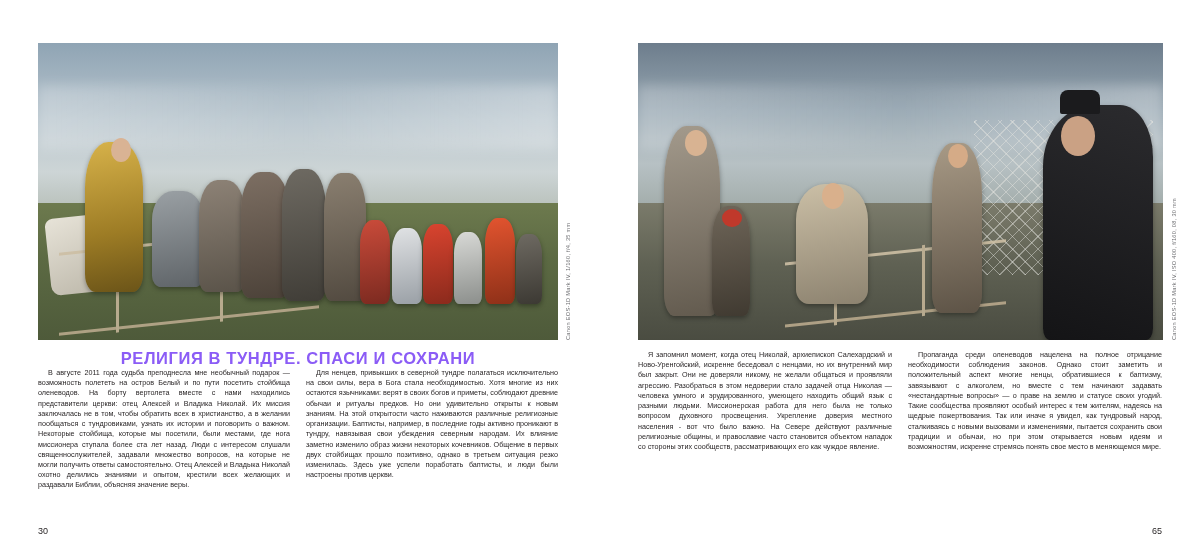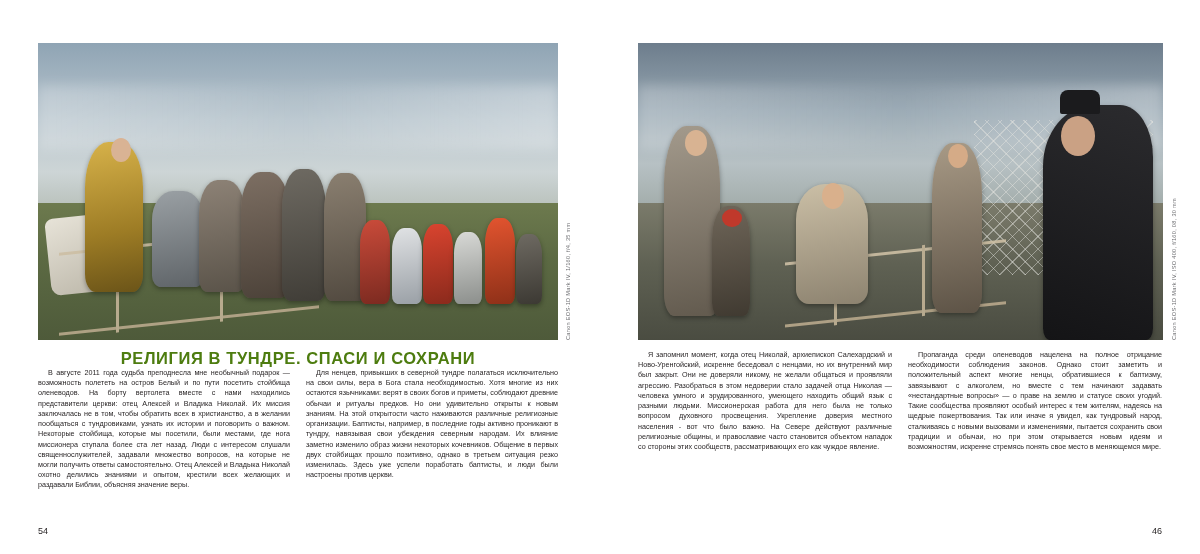"РЕЛИГИЯ В ТУНДРЕ. СПАСИ И" .headline { color: #4d7c0f -> #8b5cf6 }
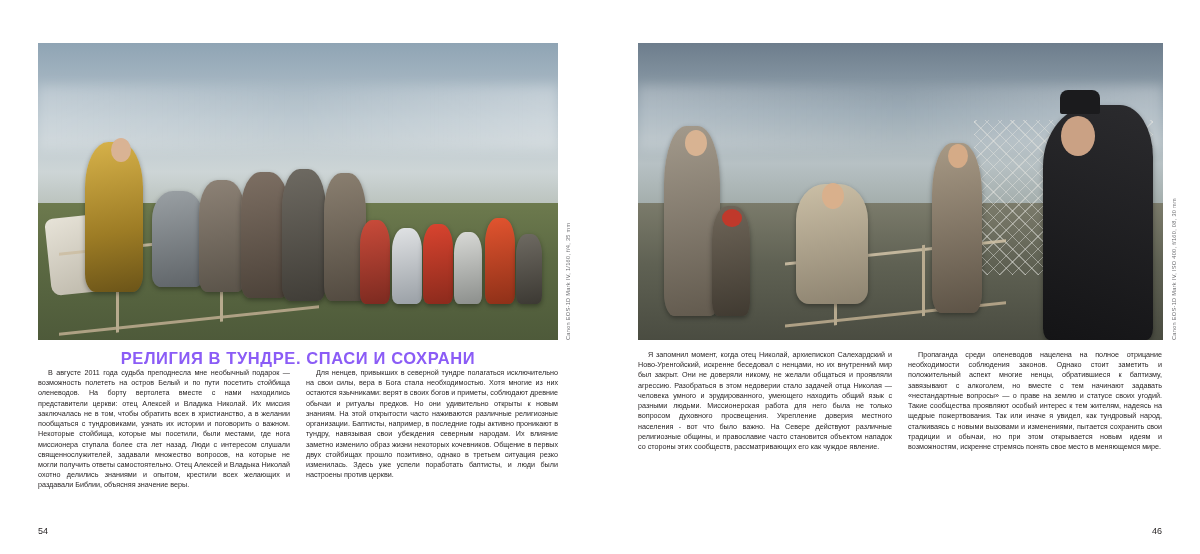"54" div.folio { text: 54 -> 30 }
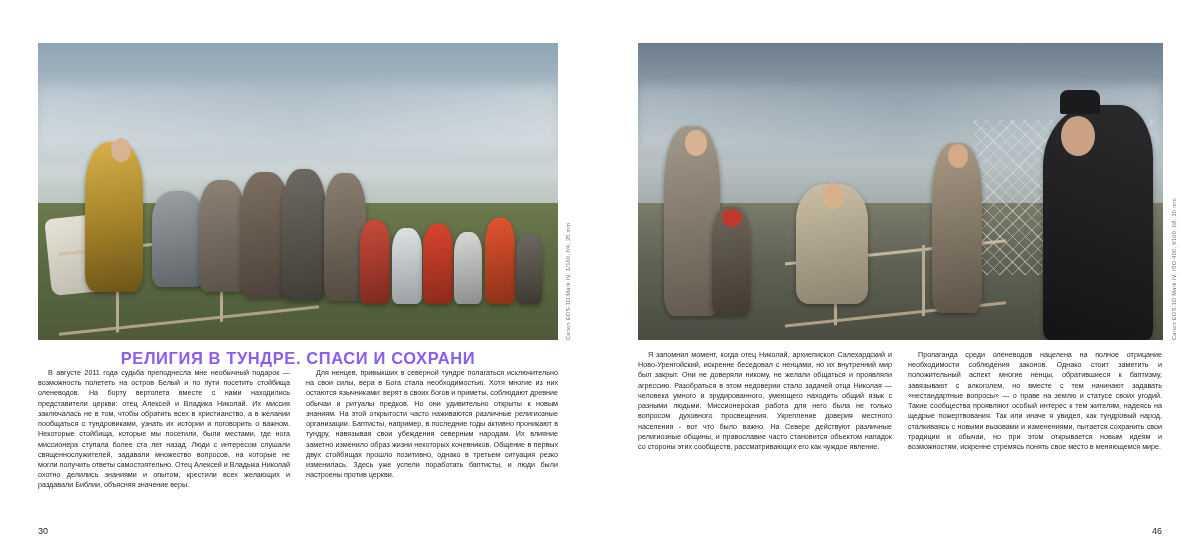"46" div.folio { text: 46 -> 65 }
